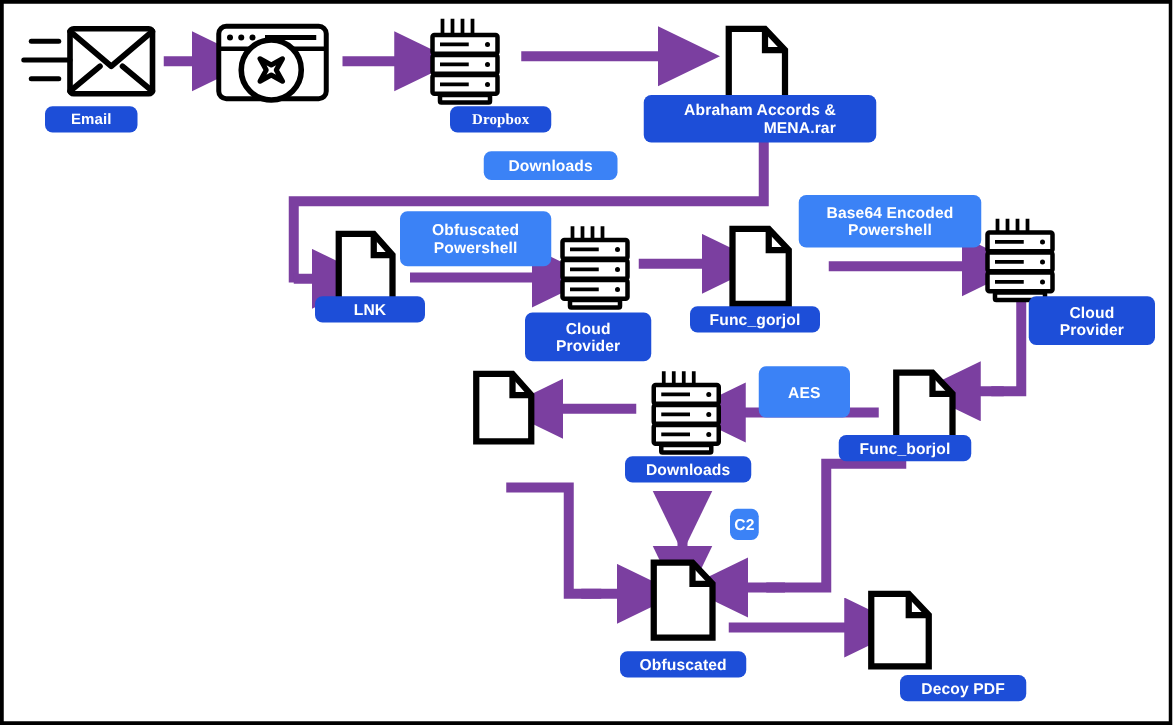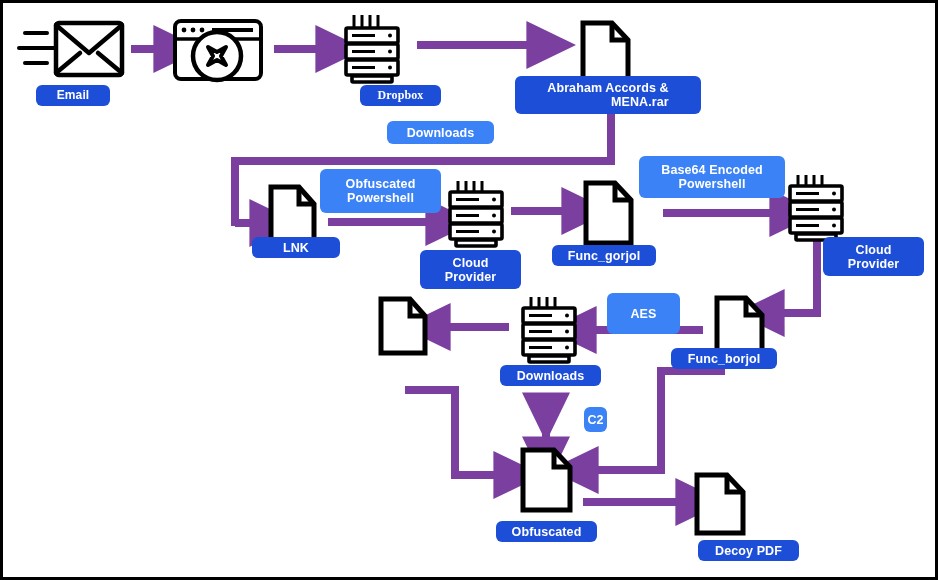"Decoy PDF" div.chip { left: 695px -> 717px }
